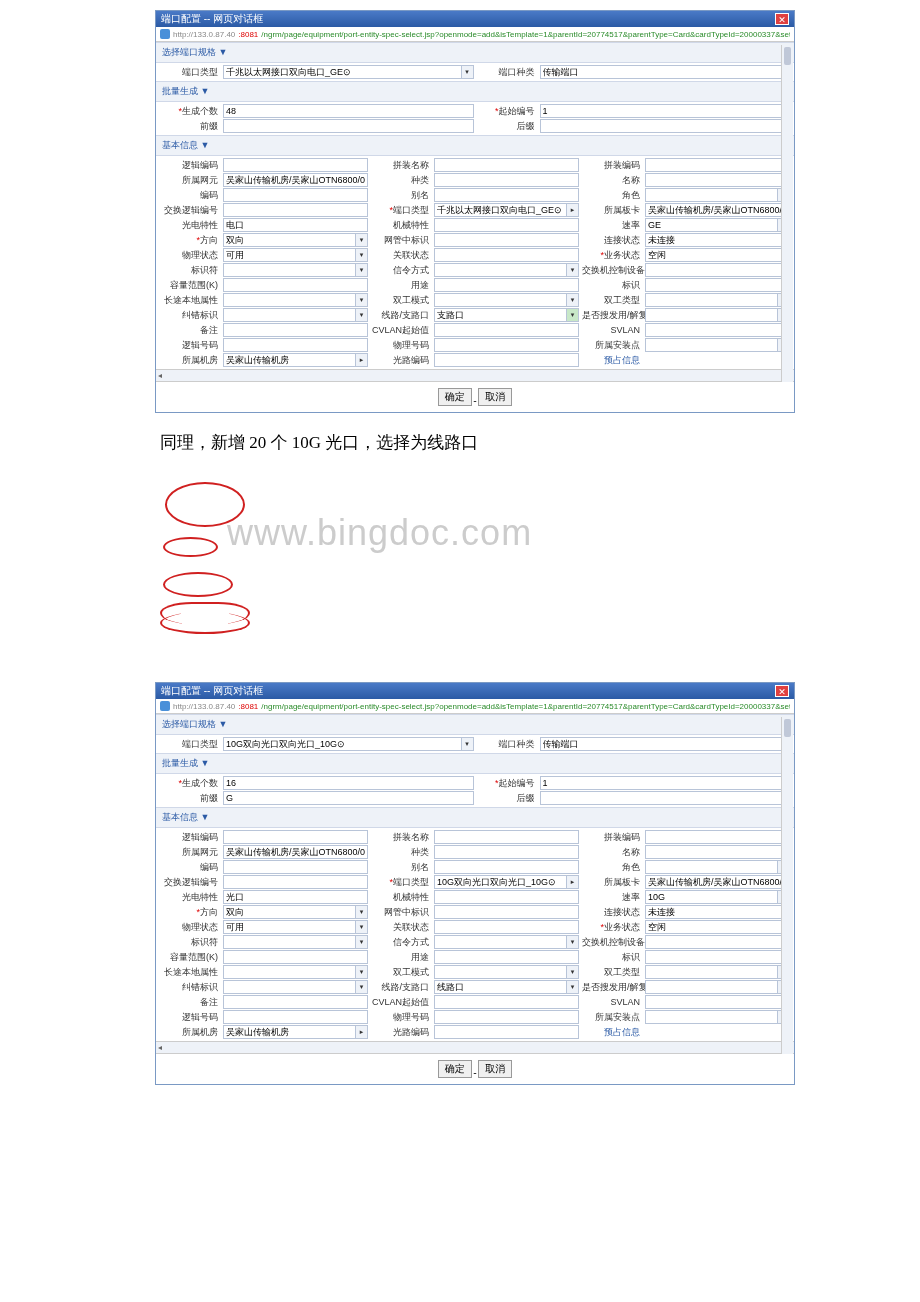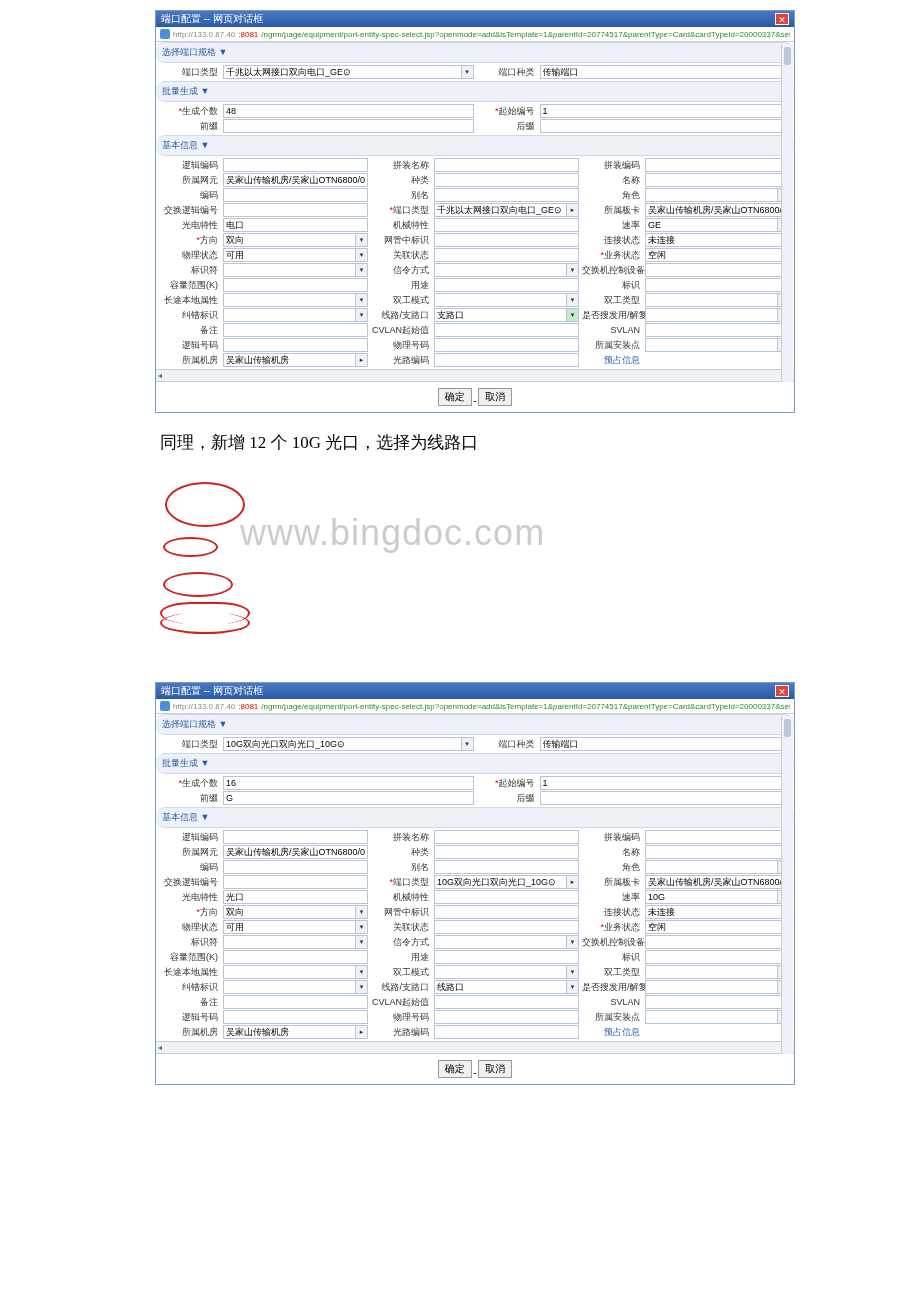"选择端口规格 ▼" .section-hdr { border-radius: 9px -> none }
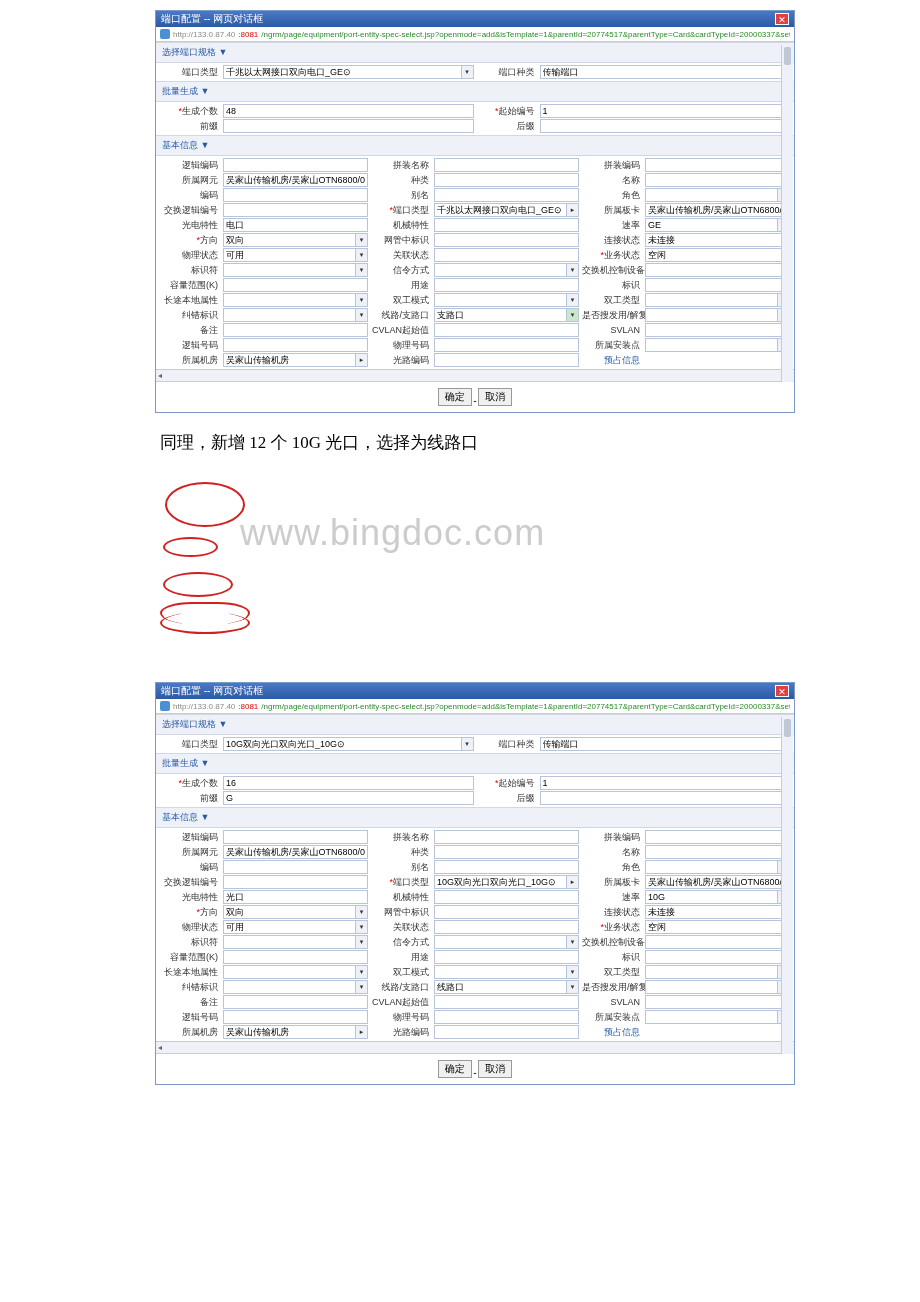"同理，新增 12 个 10G 光口，选择为线路口" div.text-para { text: 12 -> 20 }
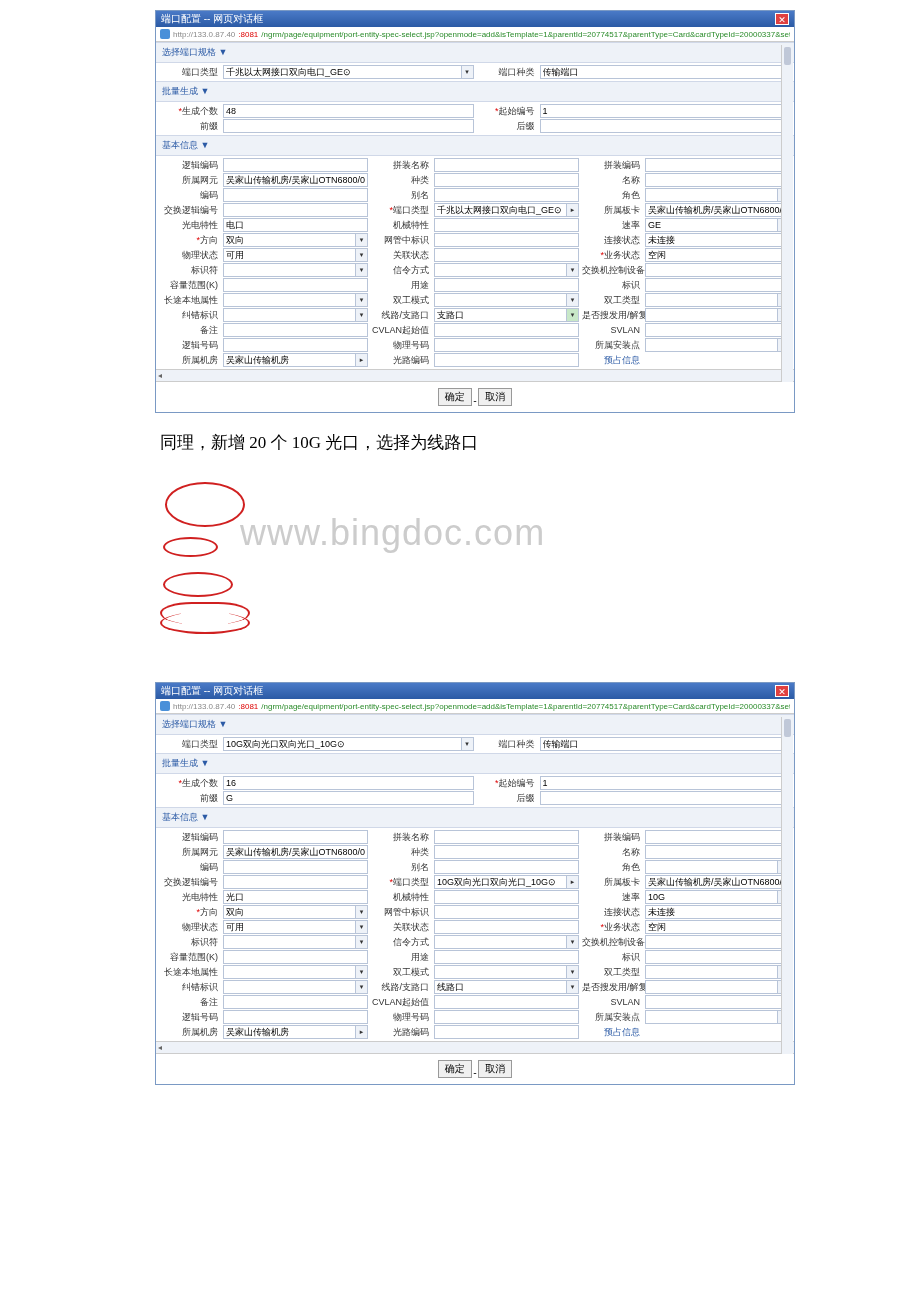"www.bingdoc.com" .watermark { left: 225px -> 212px }
